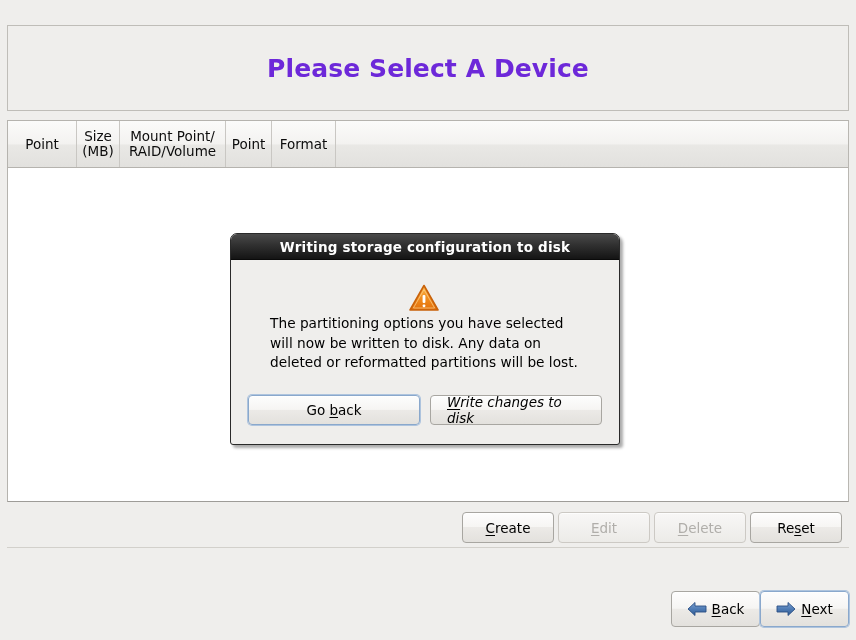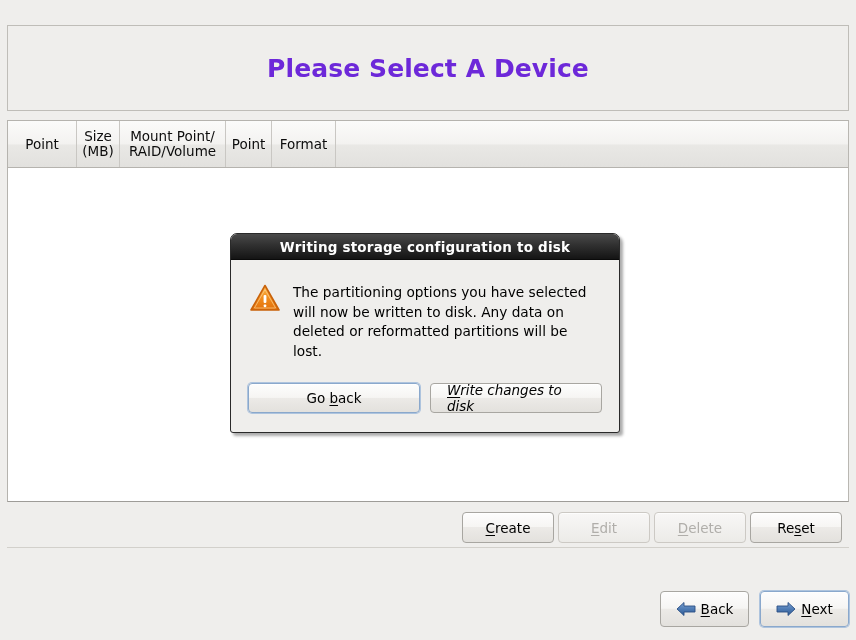"The partitioning options you have" .dialog-body { align-items: flex-start -> center; flex-direction: none -> column; gap: 12px -> 0 }
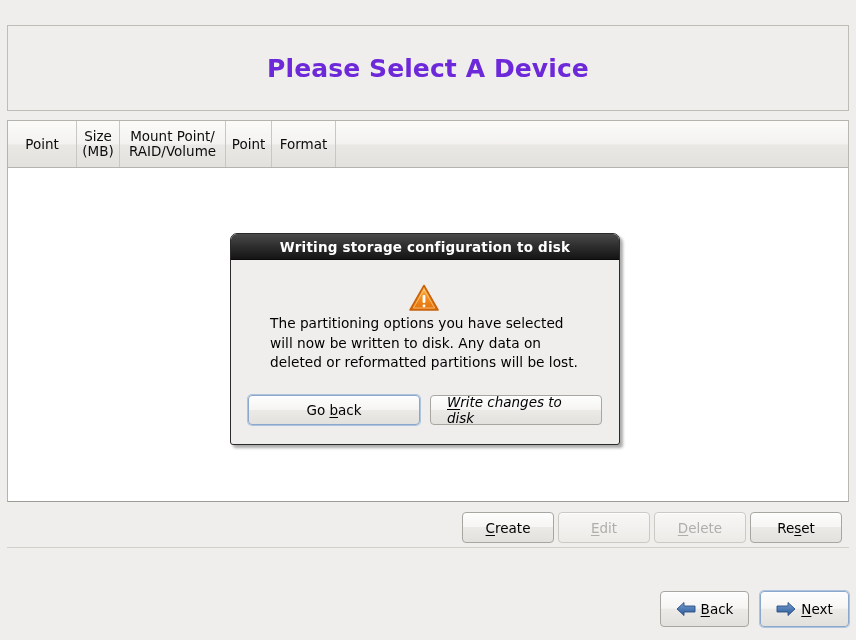"Back" .nav-row { gap: 11px -> 0 }
